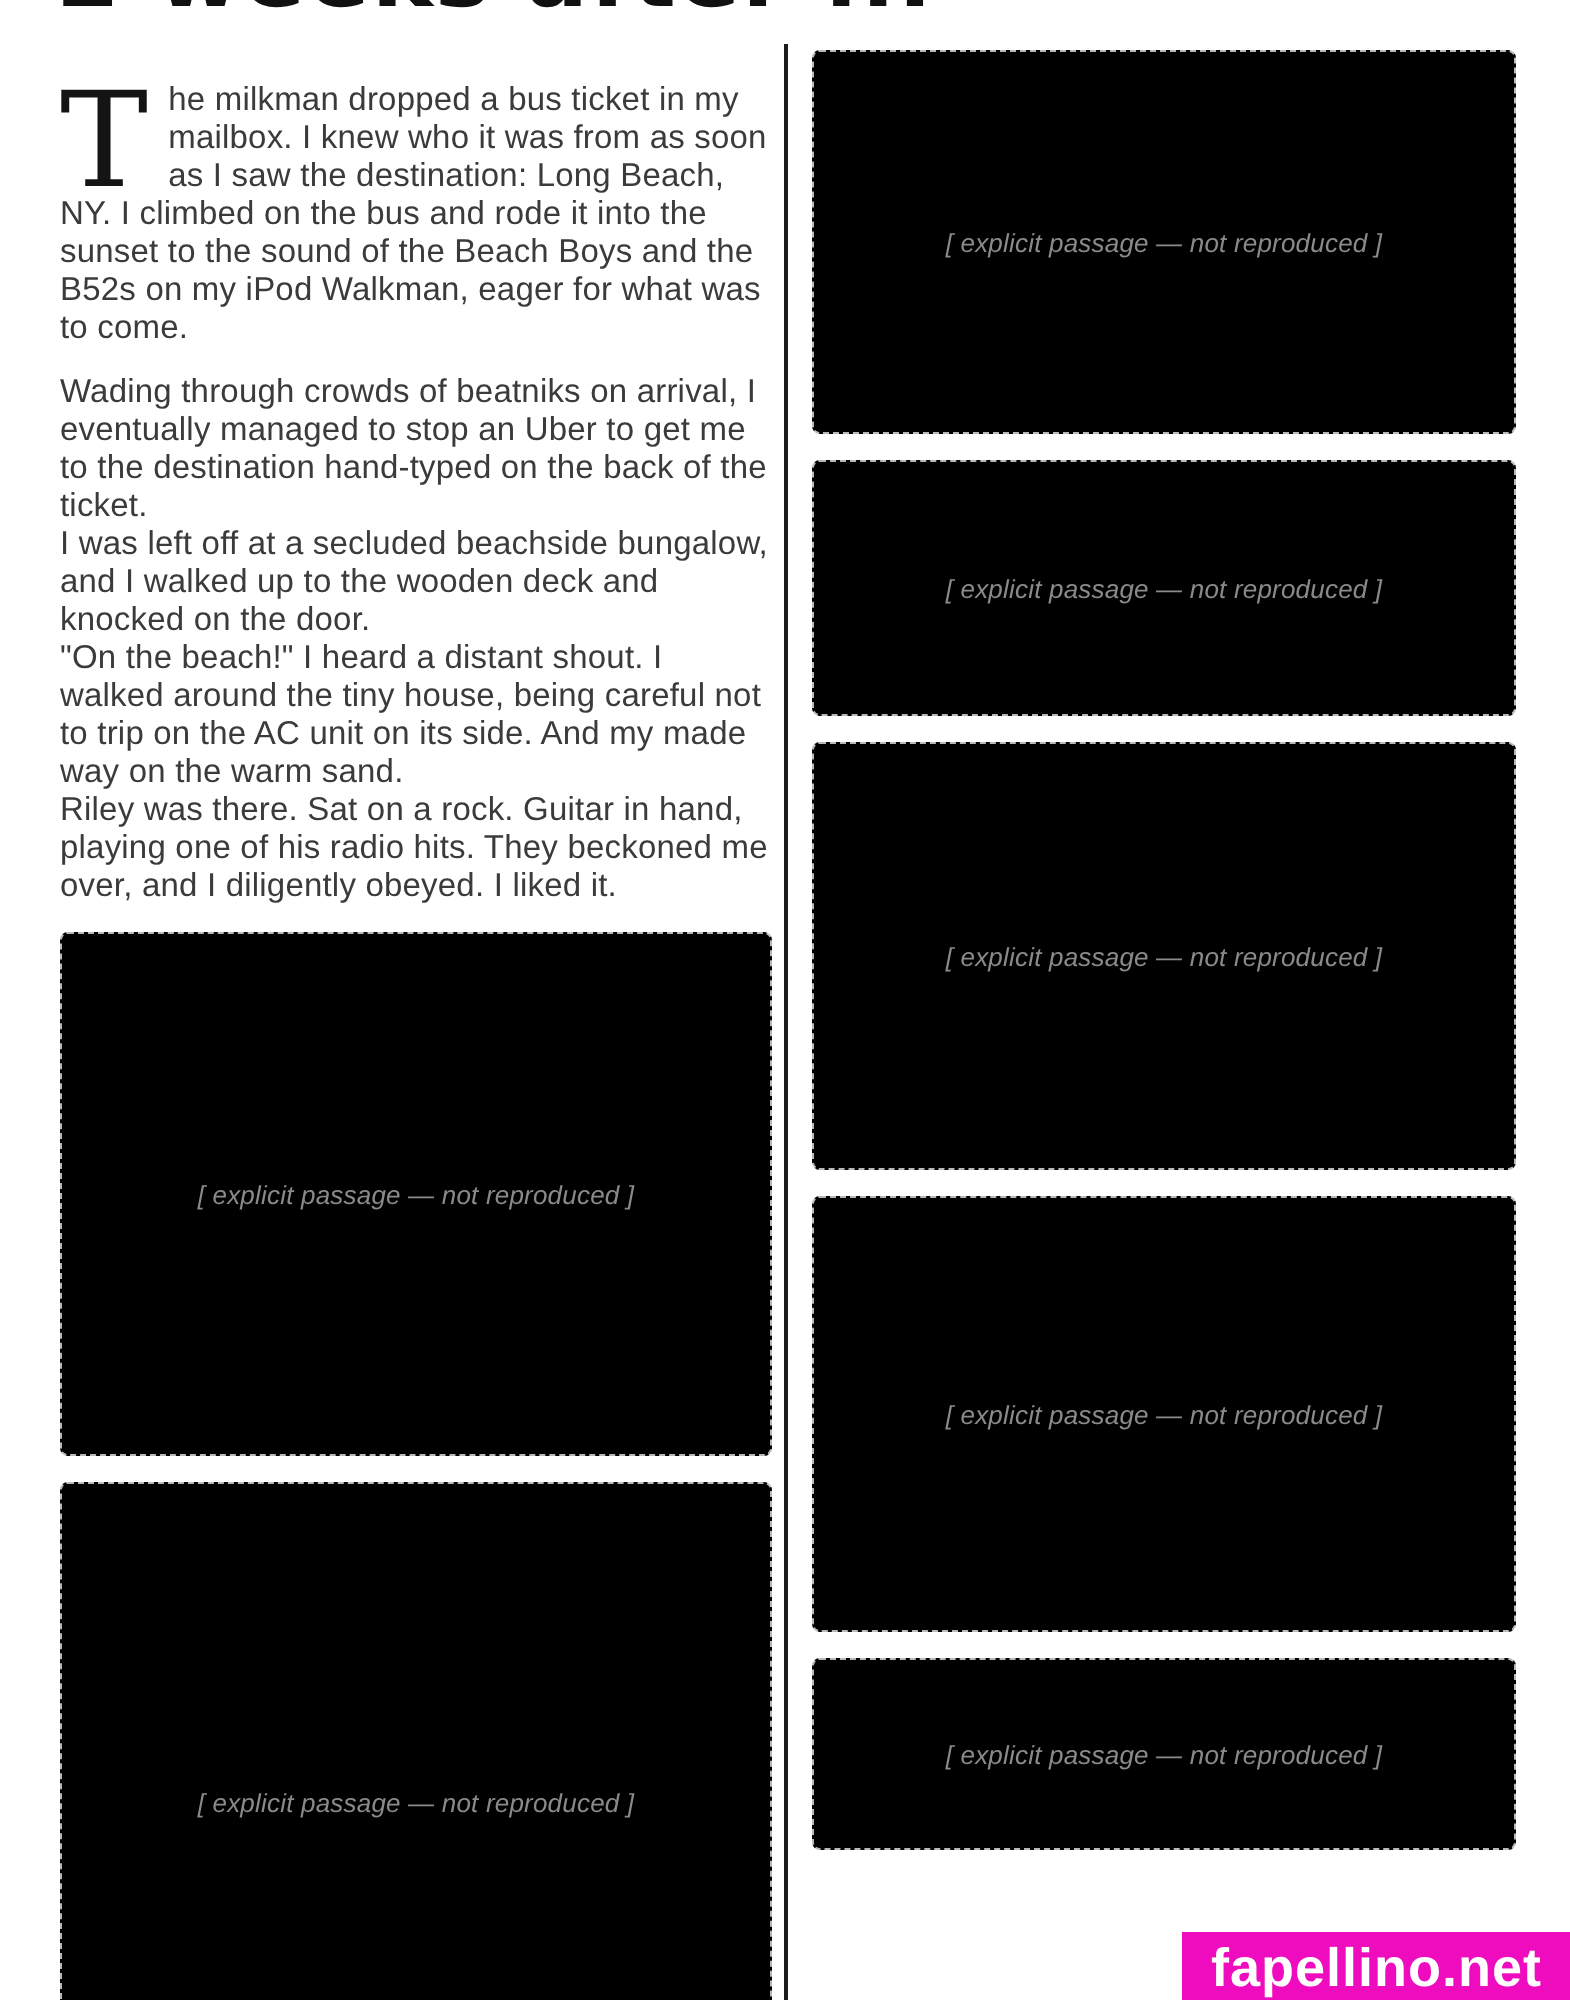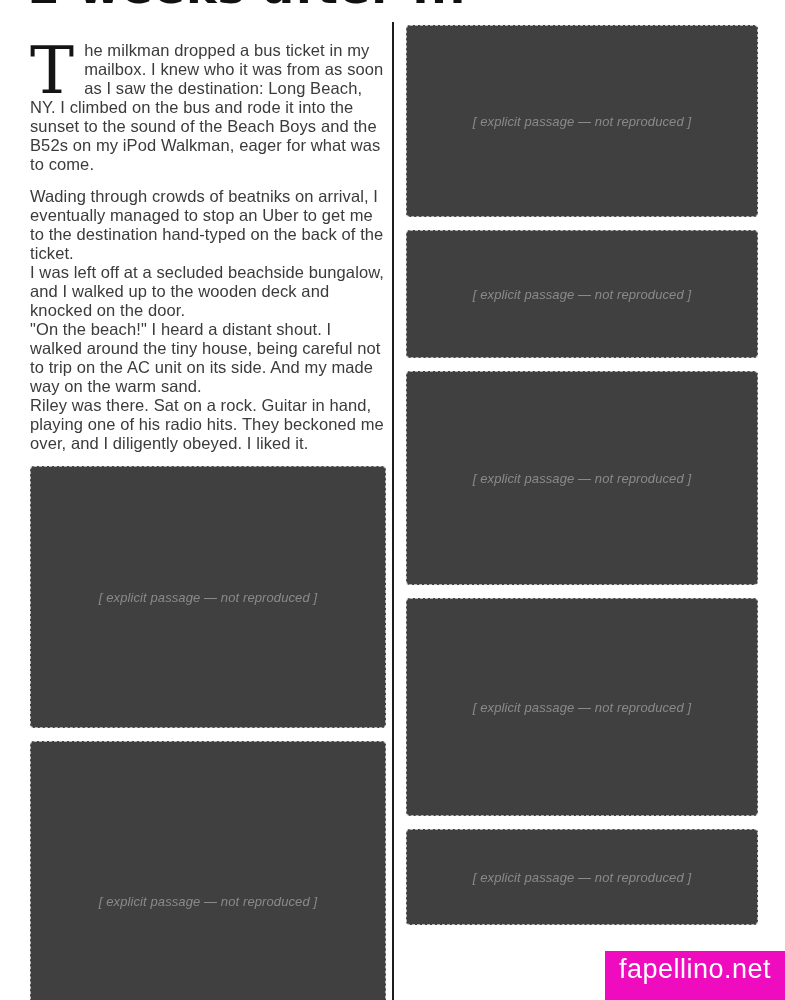"[ explicit passage — not" .redacted { background: #404040 -> #000000 }
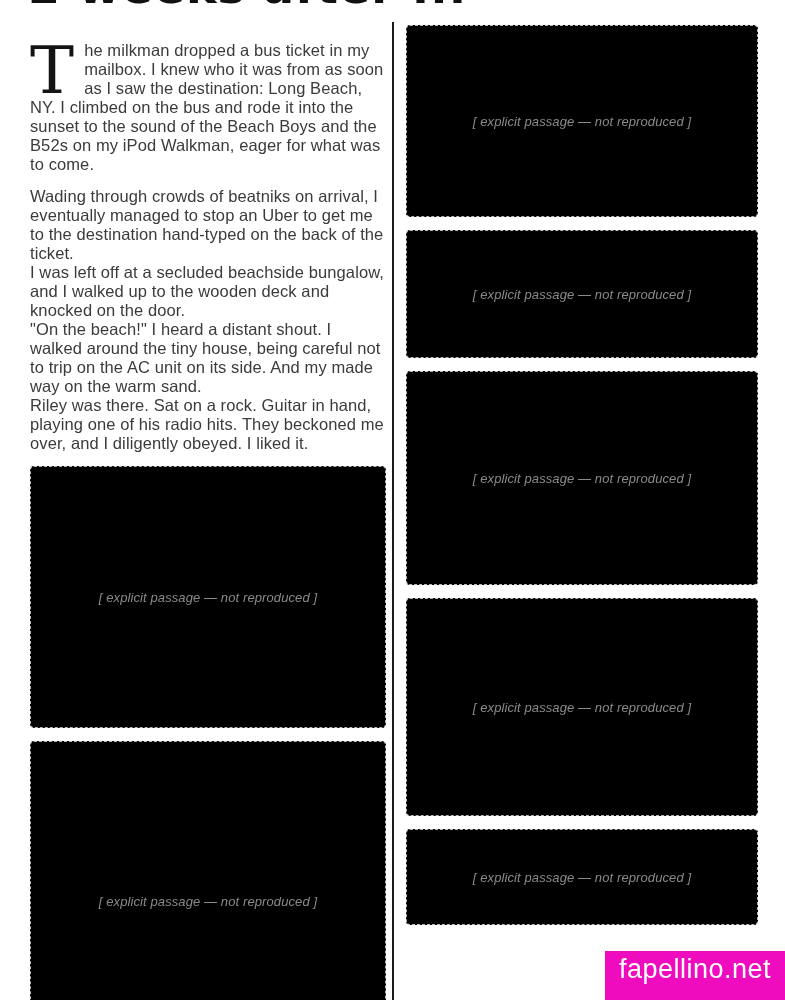"fapellino.net" .watermark { font-weight: 400 -> 700; padding: 3px 14px 15px 14px -> 3px 14px 0 14px }
